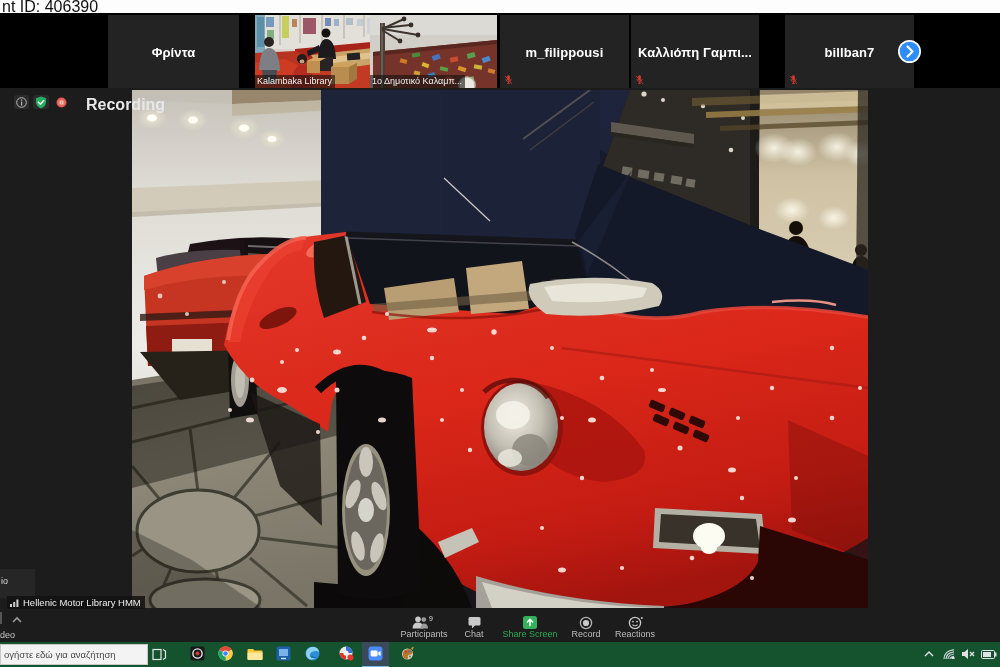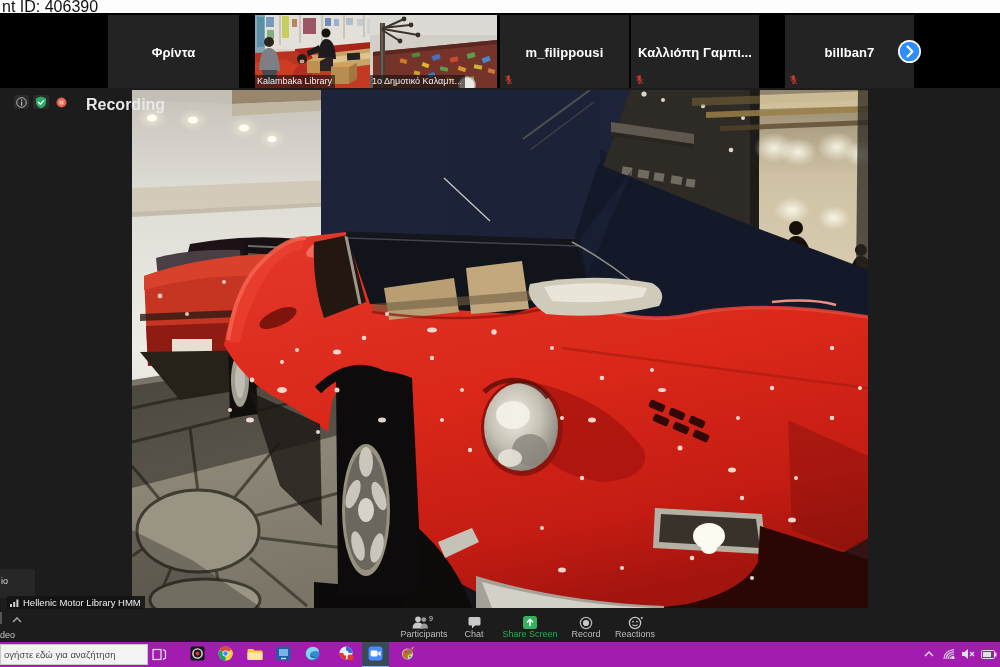"ογήστε εδώ για αναζήτηση" #taskbar { background: #a21caf -> #14532d }
